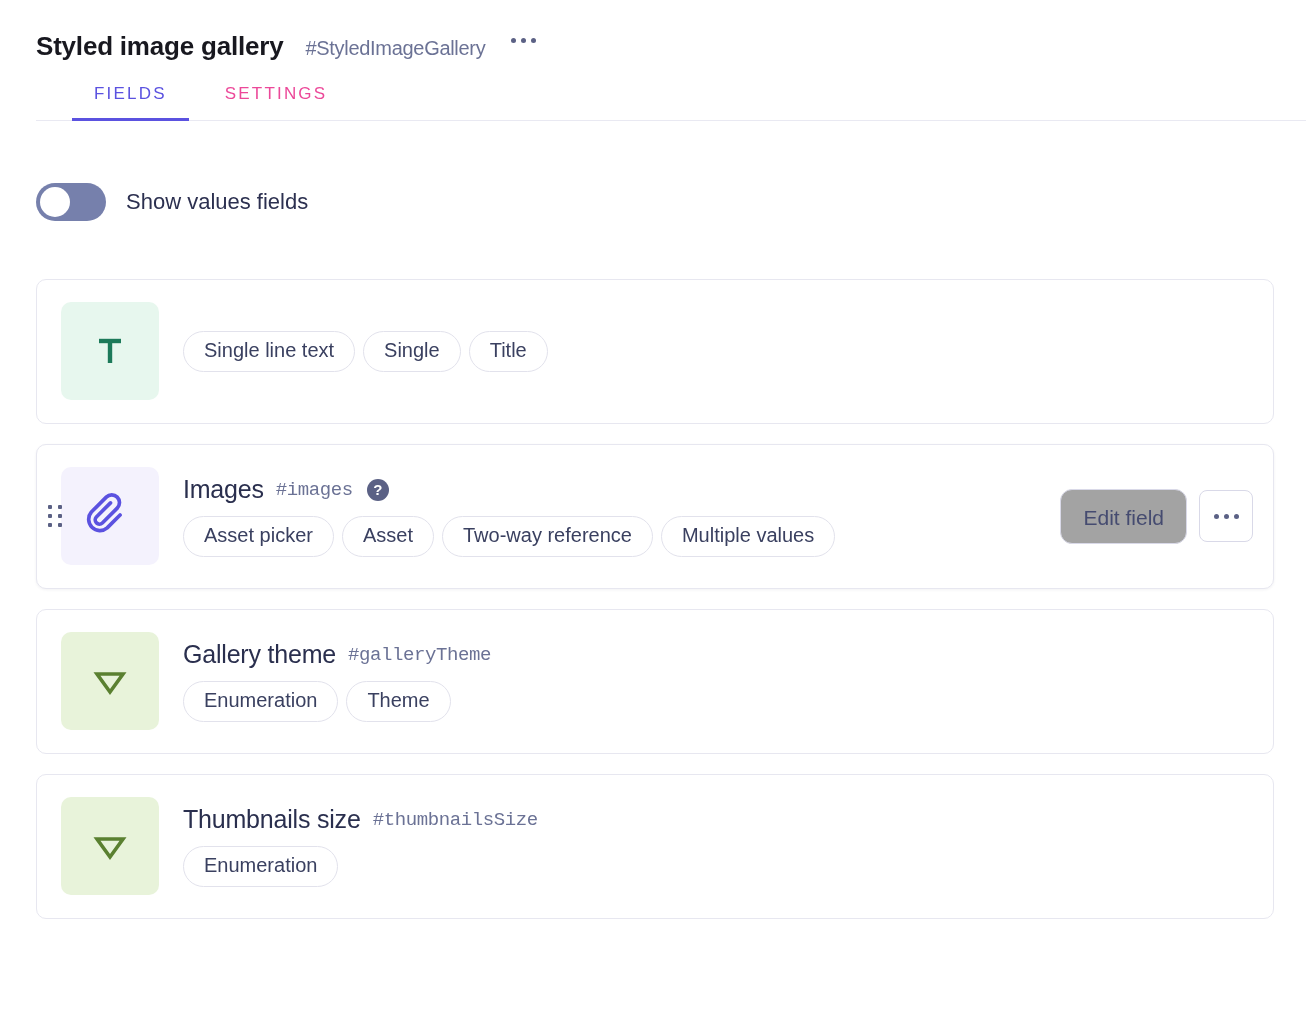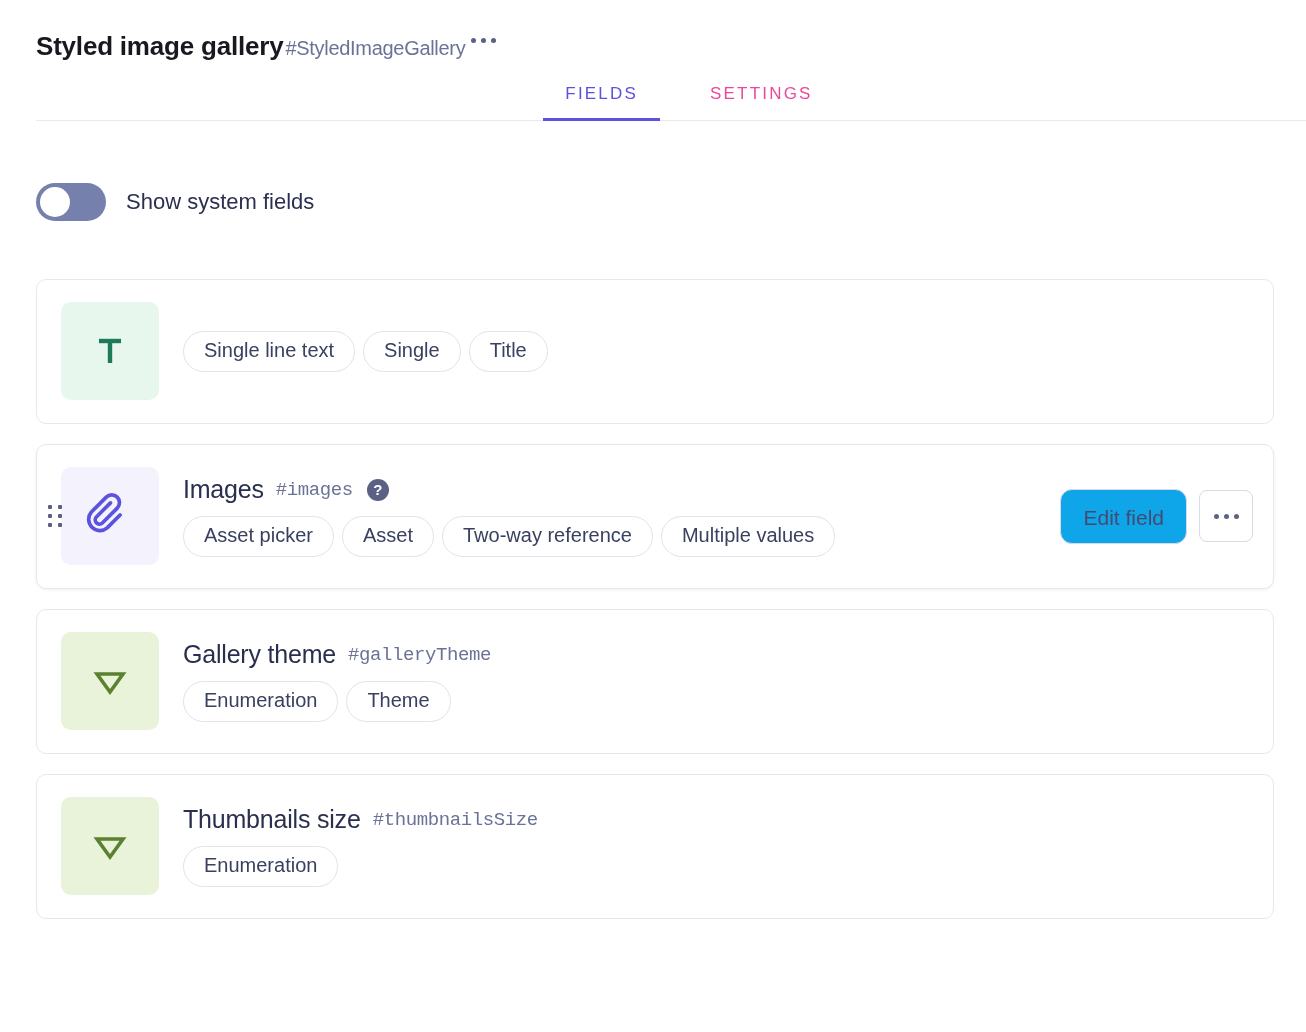"Styled image gallery" .title-row { gap: 2px -> 22px }
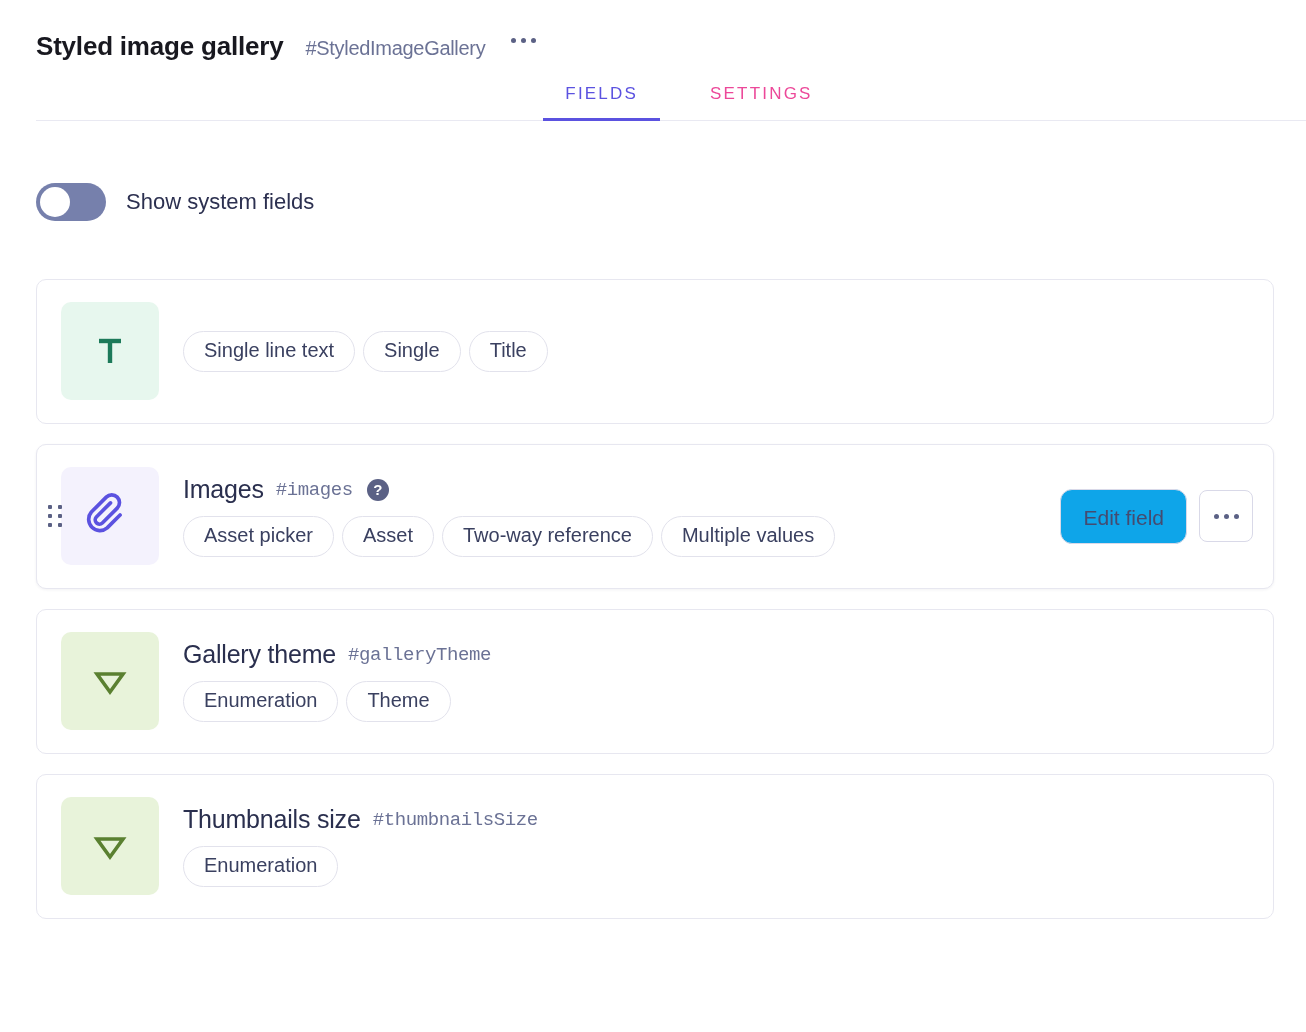"FIELDS" .tabs { gap: 14px -> 0; justify-content: center -> none }
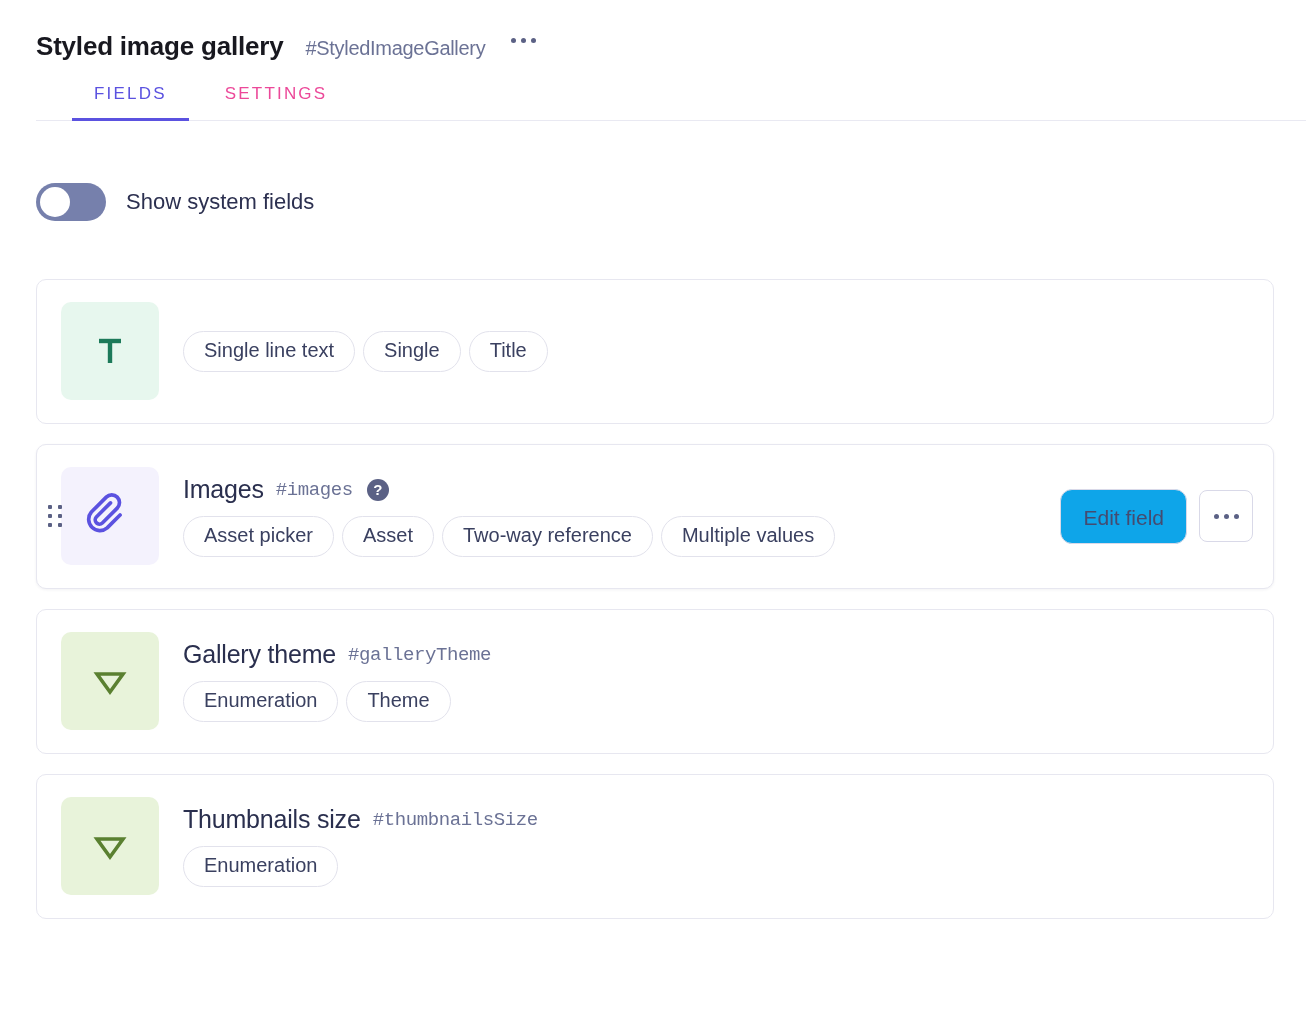"Show system fields" span.toggle-label { text: system -> values }
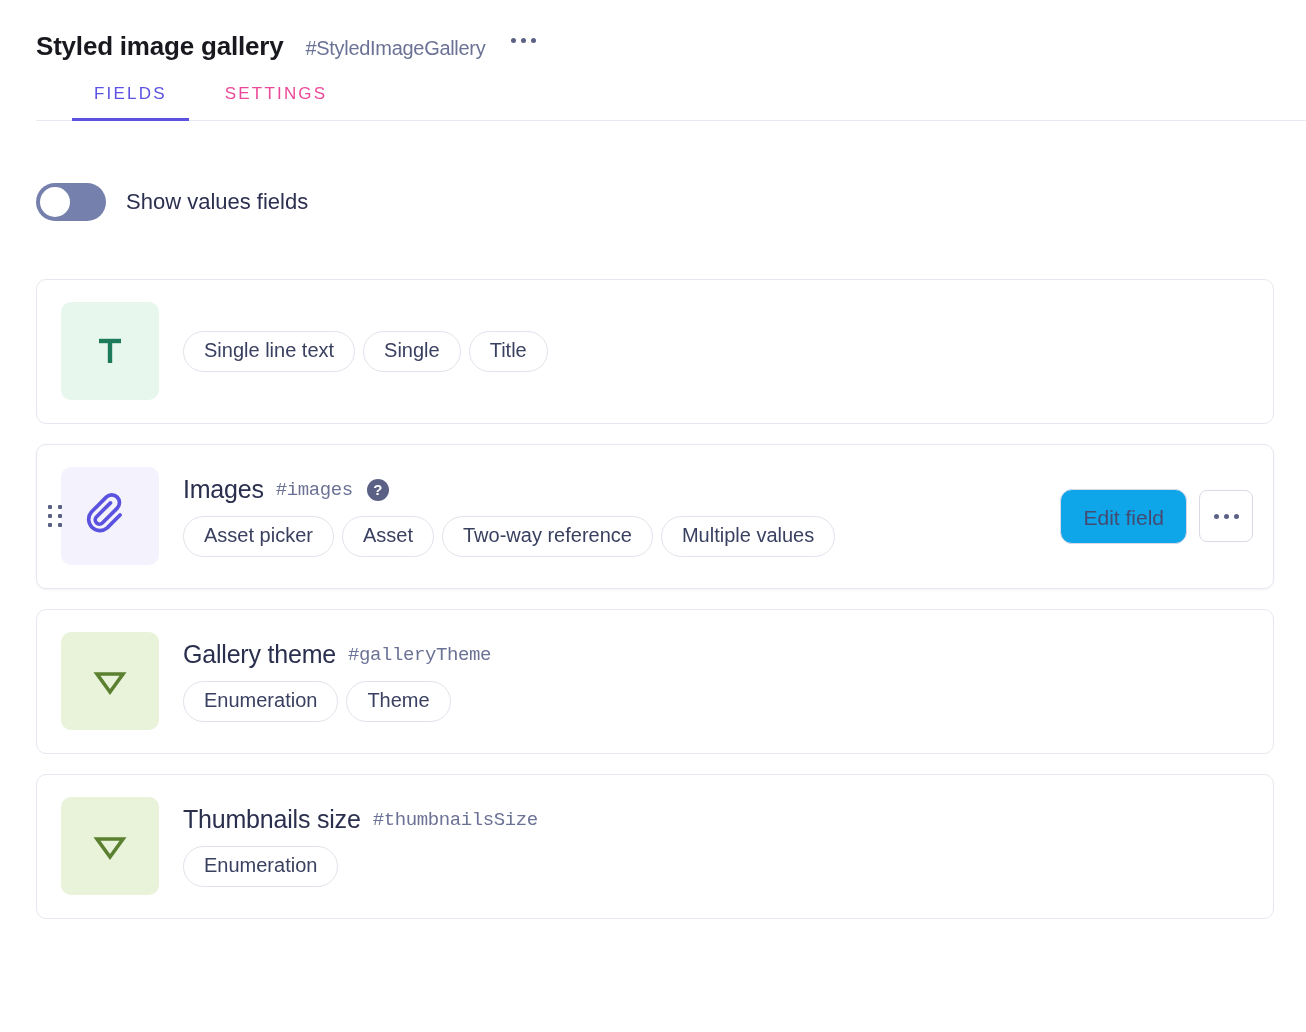"Edit field" .btn-edit { background: #0ea5e9 -> #a3a3a3 }
